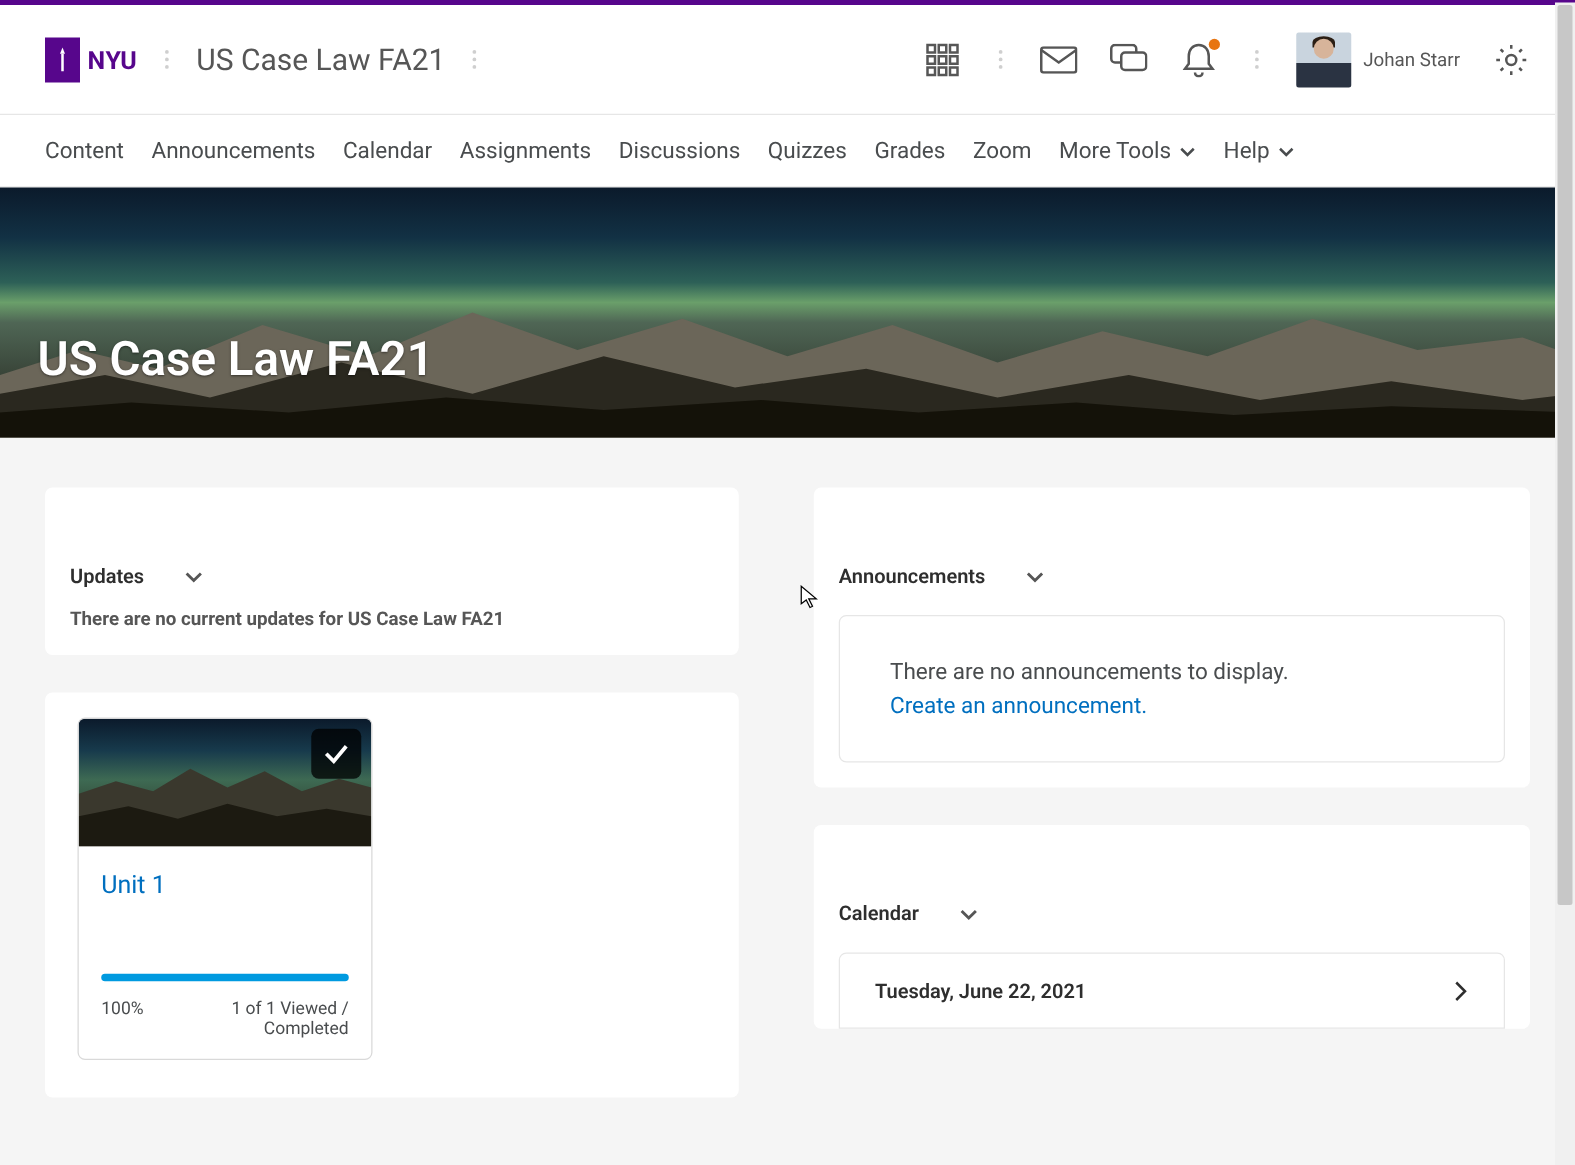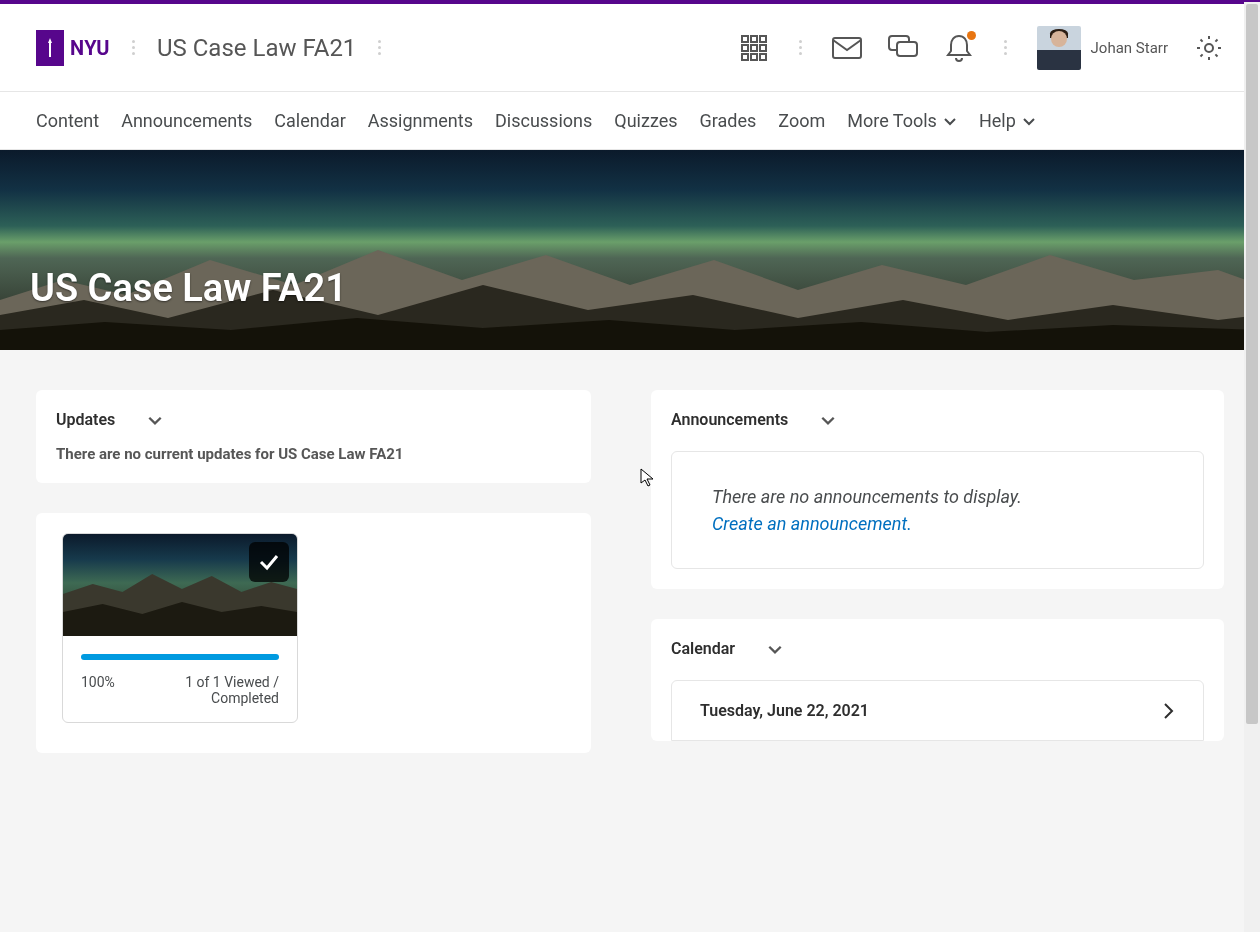"Updates" .card-header { margin-top: none -> 41px }
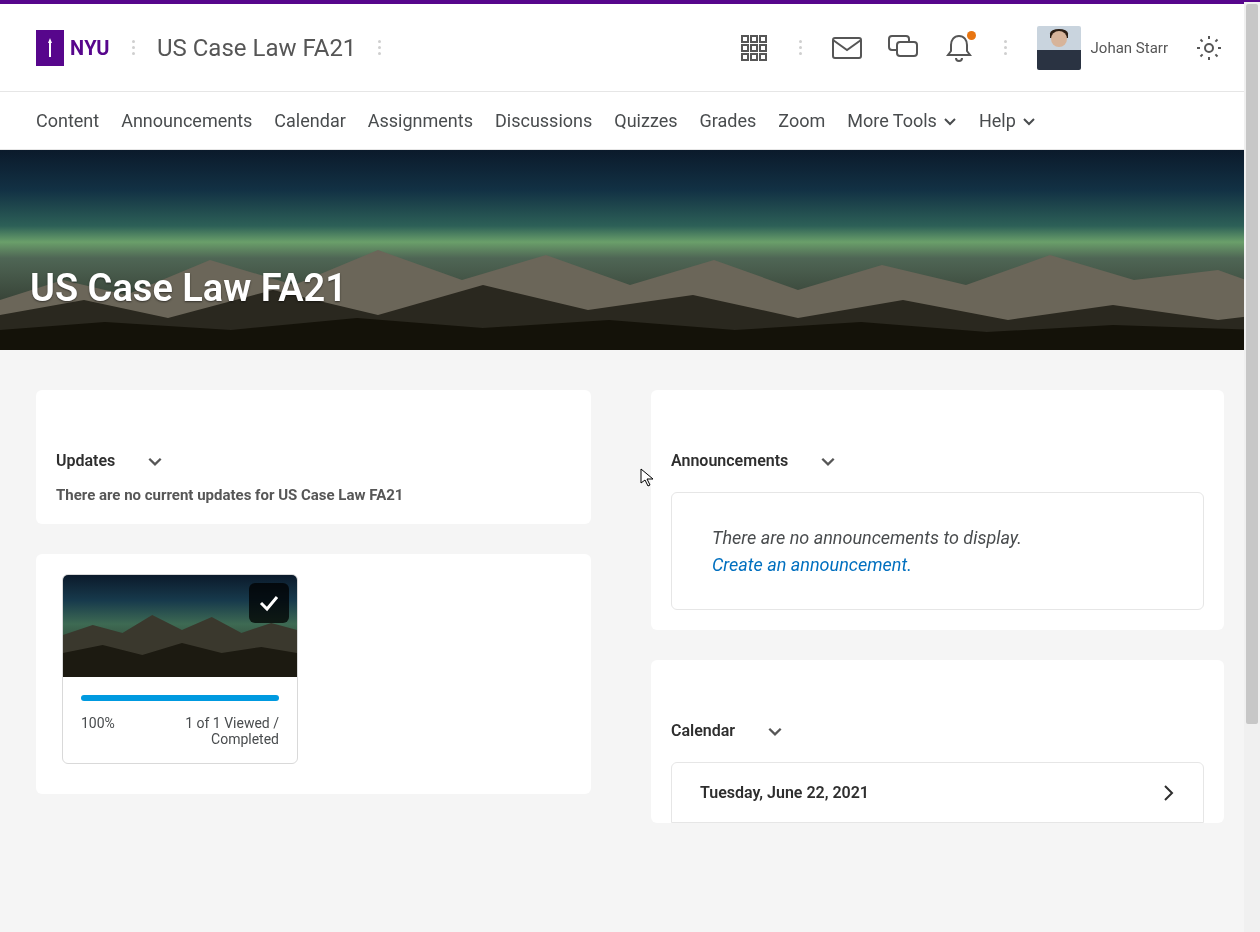"There are no announcements to" .ann-box { font-style: italic -> none }
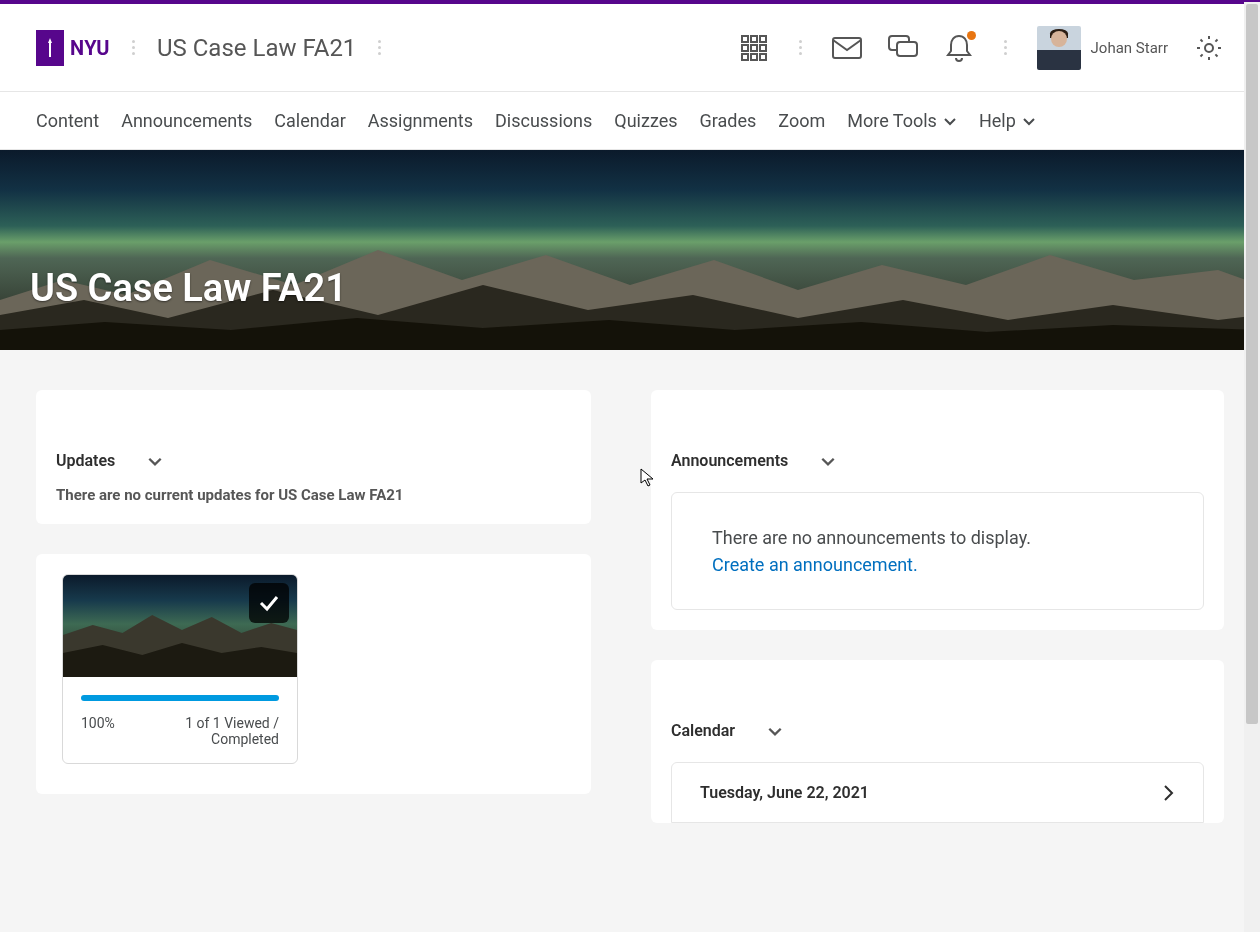"Unit 1" div.unit-title { html: none -> <div>Unit 1</div> }
